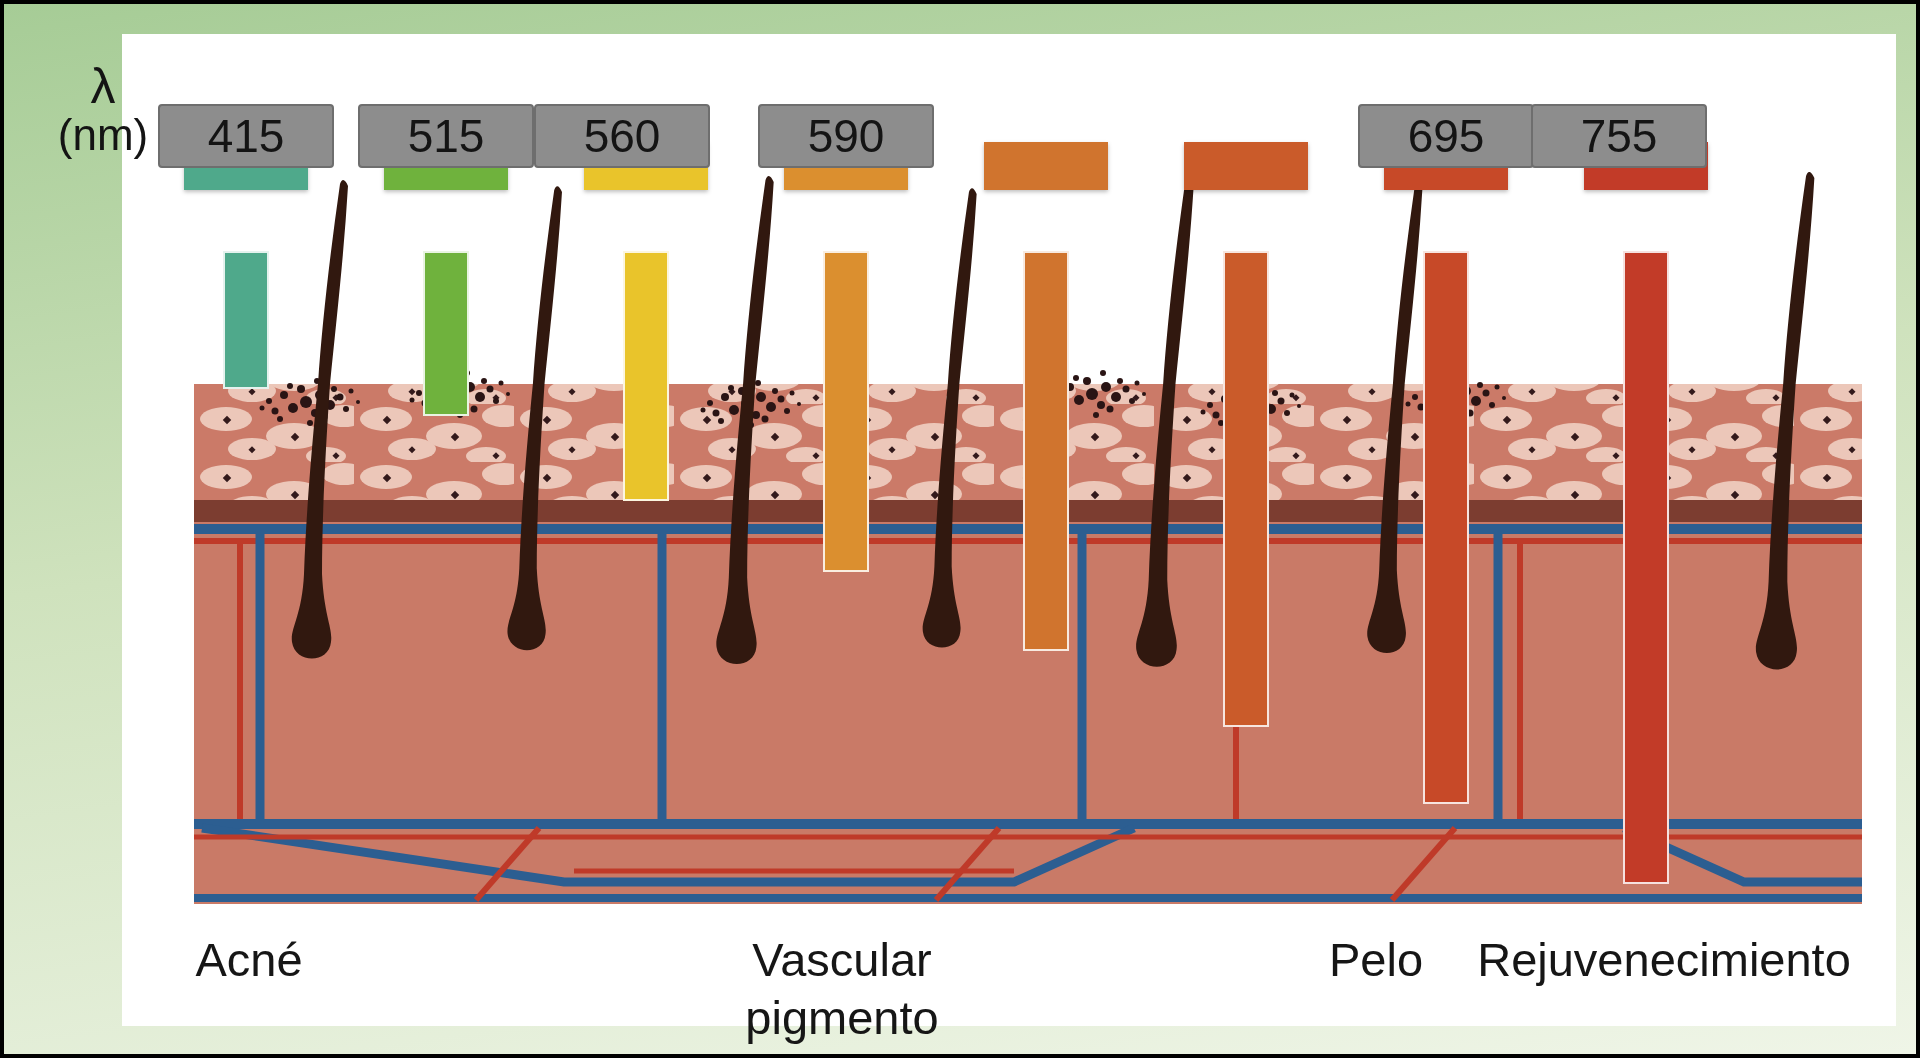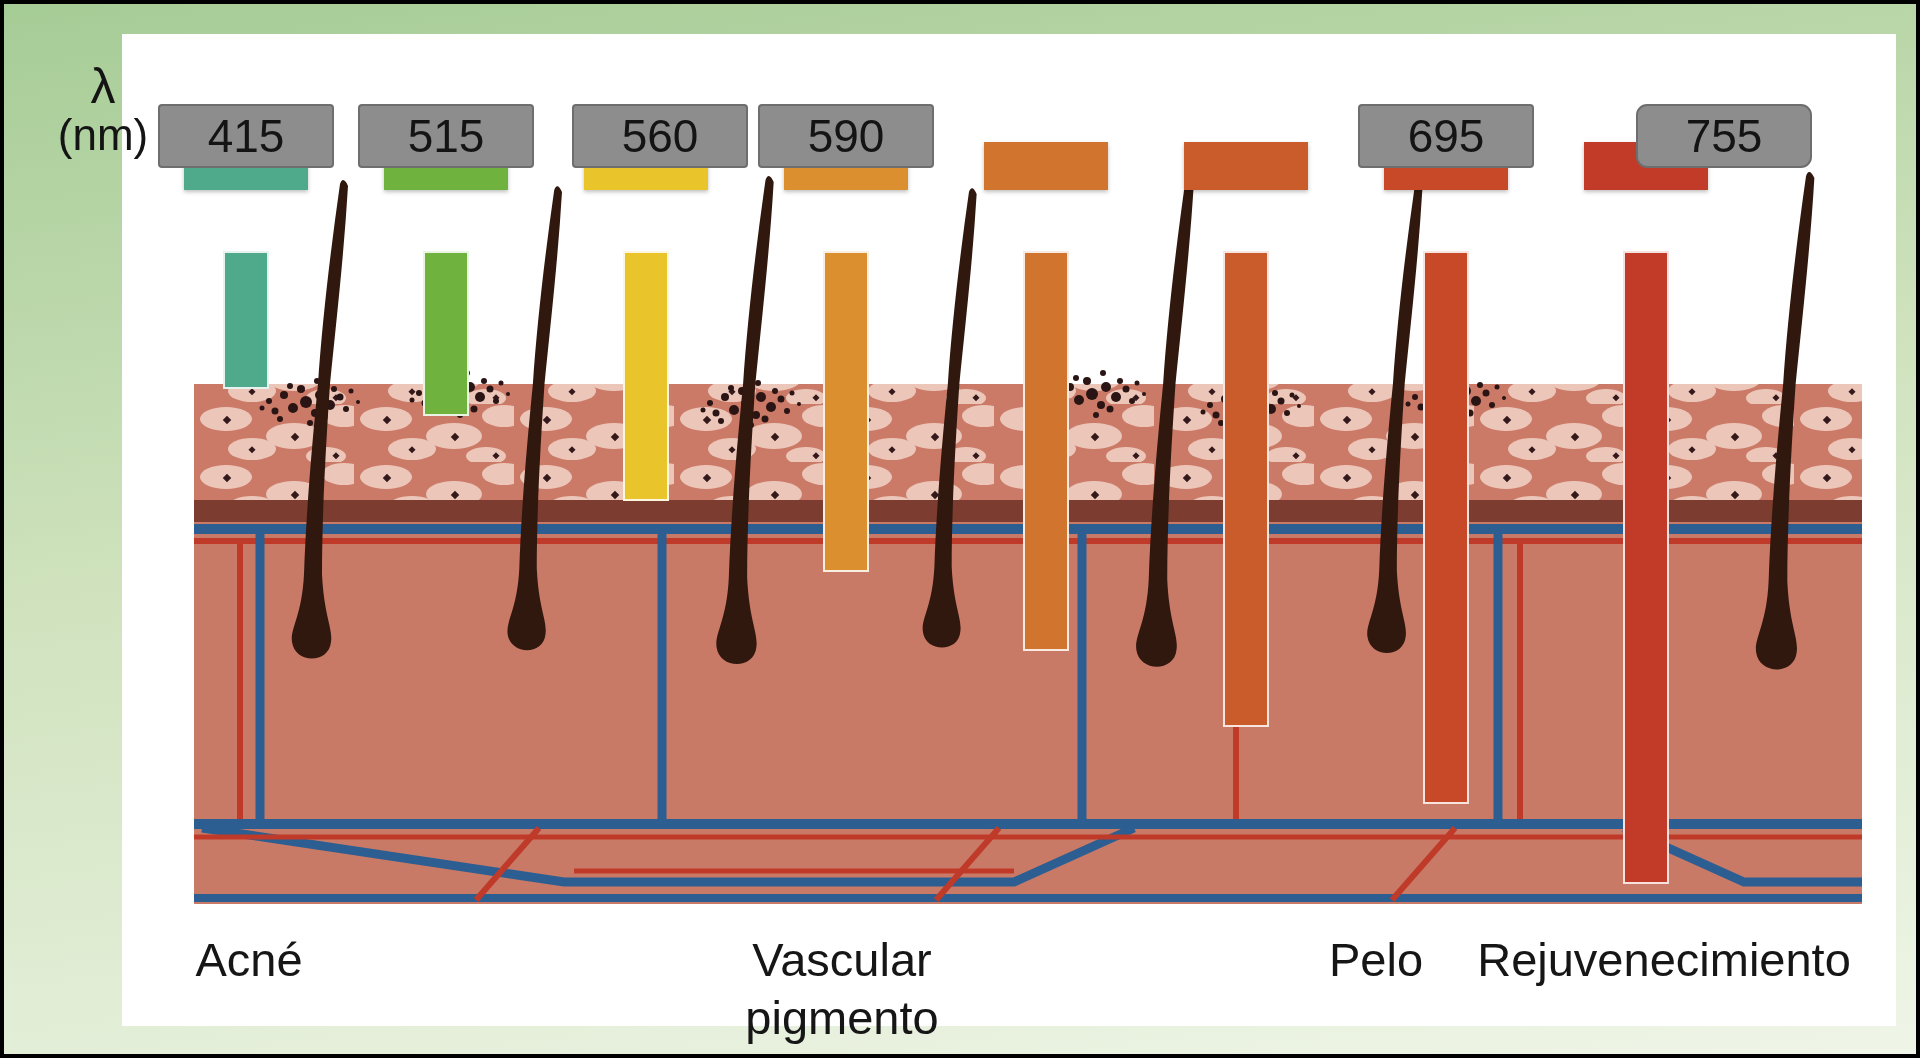"560" div.wl-chip { left: 568px -> 530px }
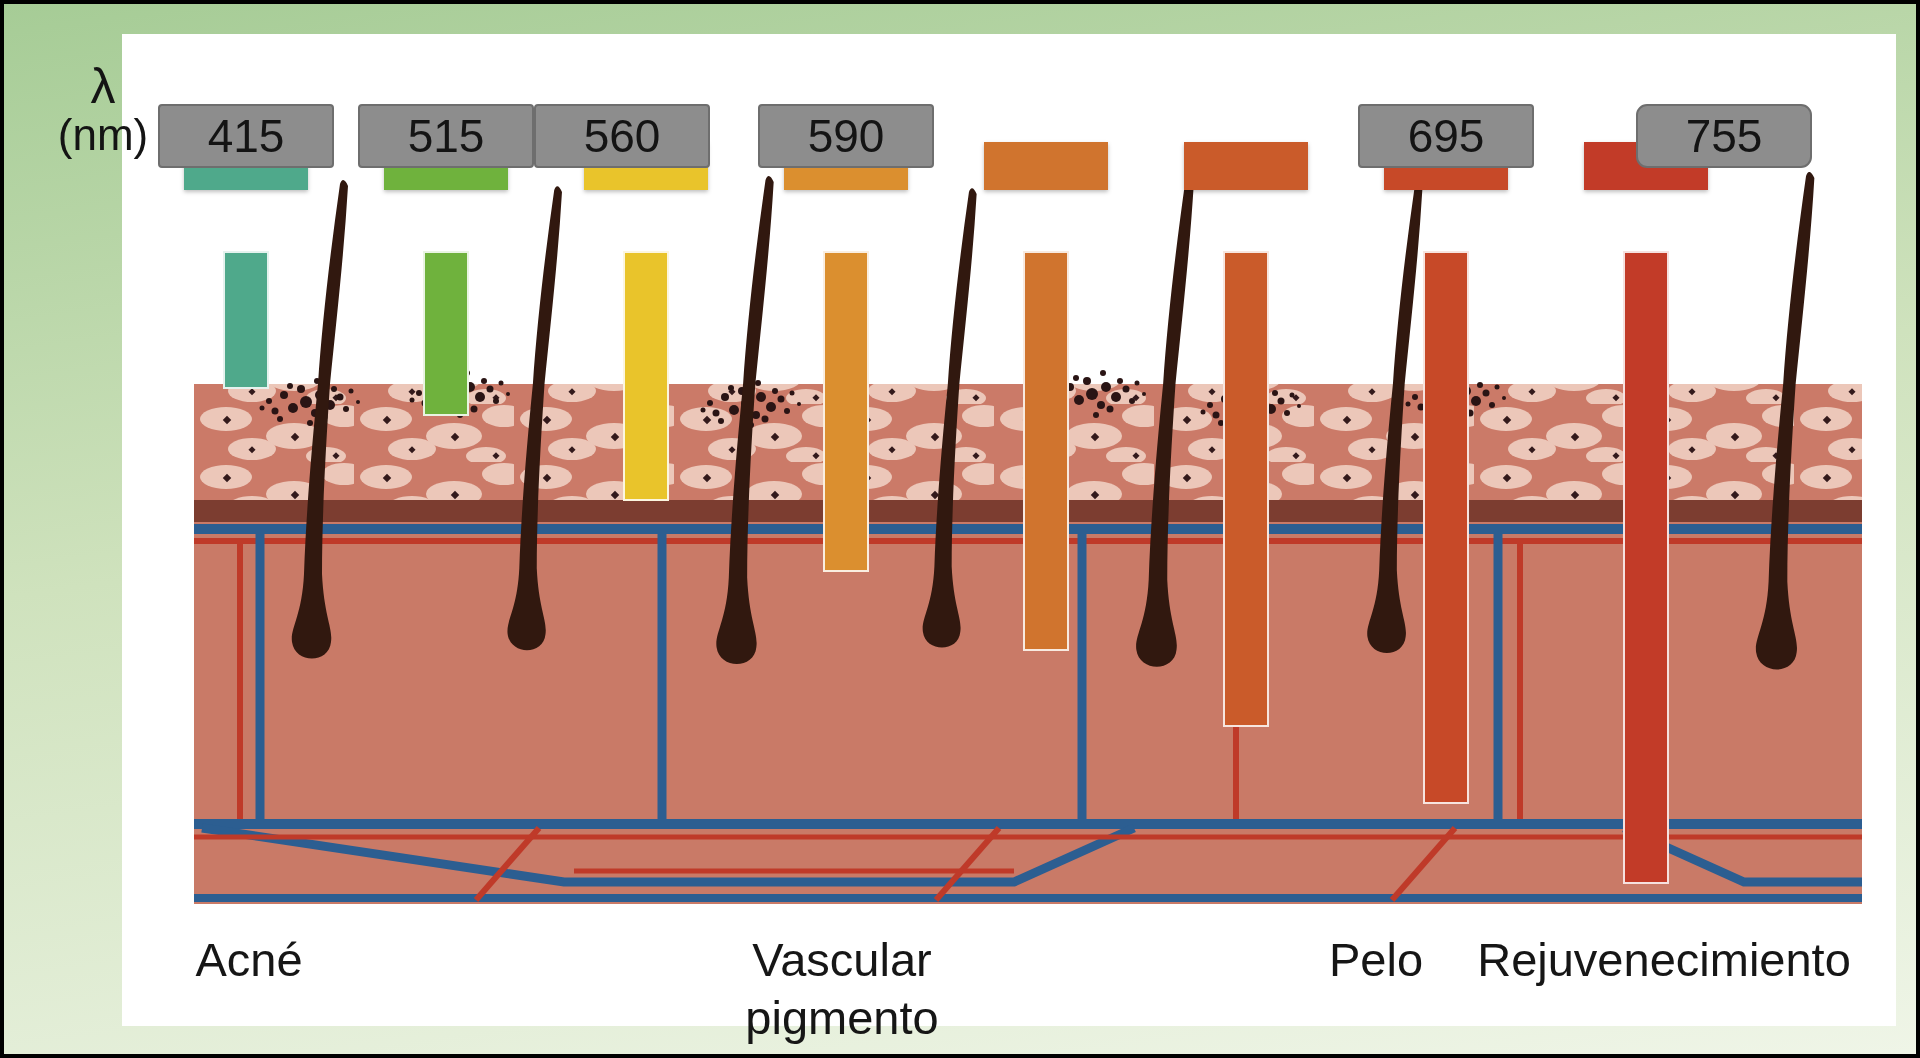"755" div.wl-chip { border-radius: 11px -> none; left: 1632px -> 1527px }
